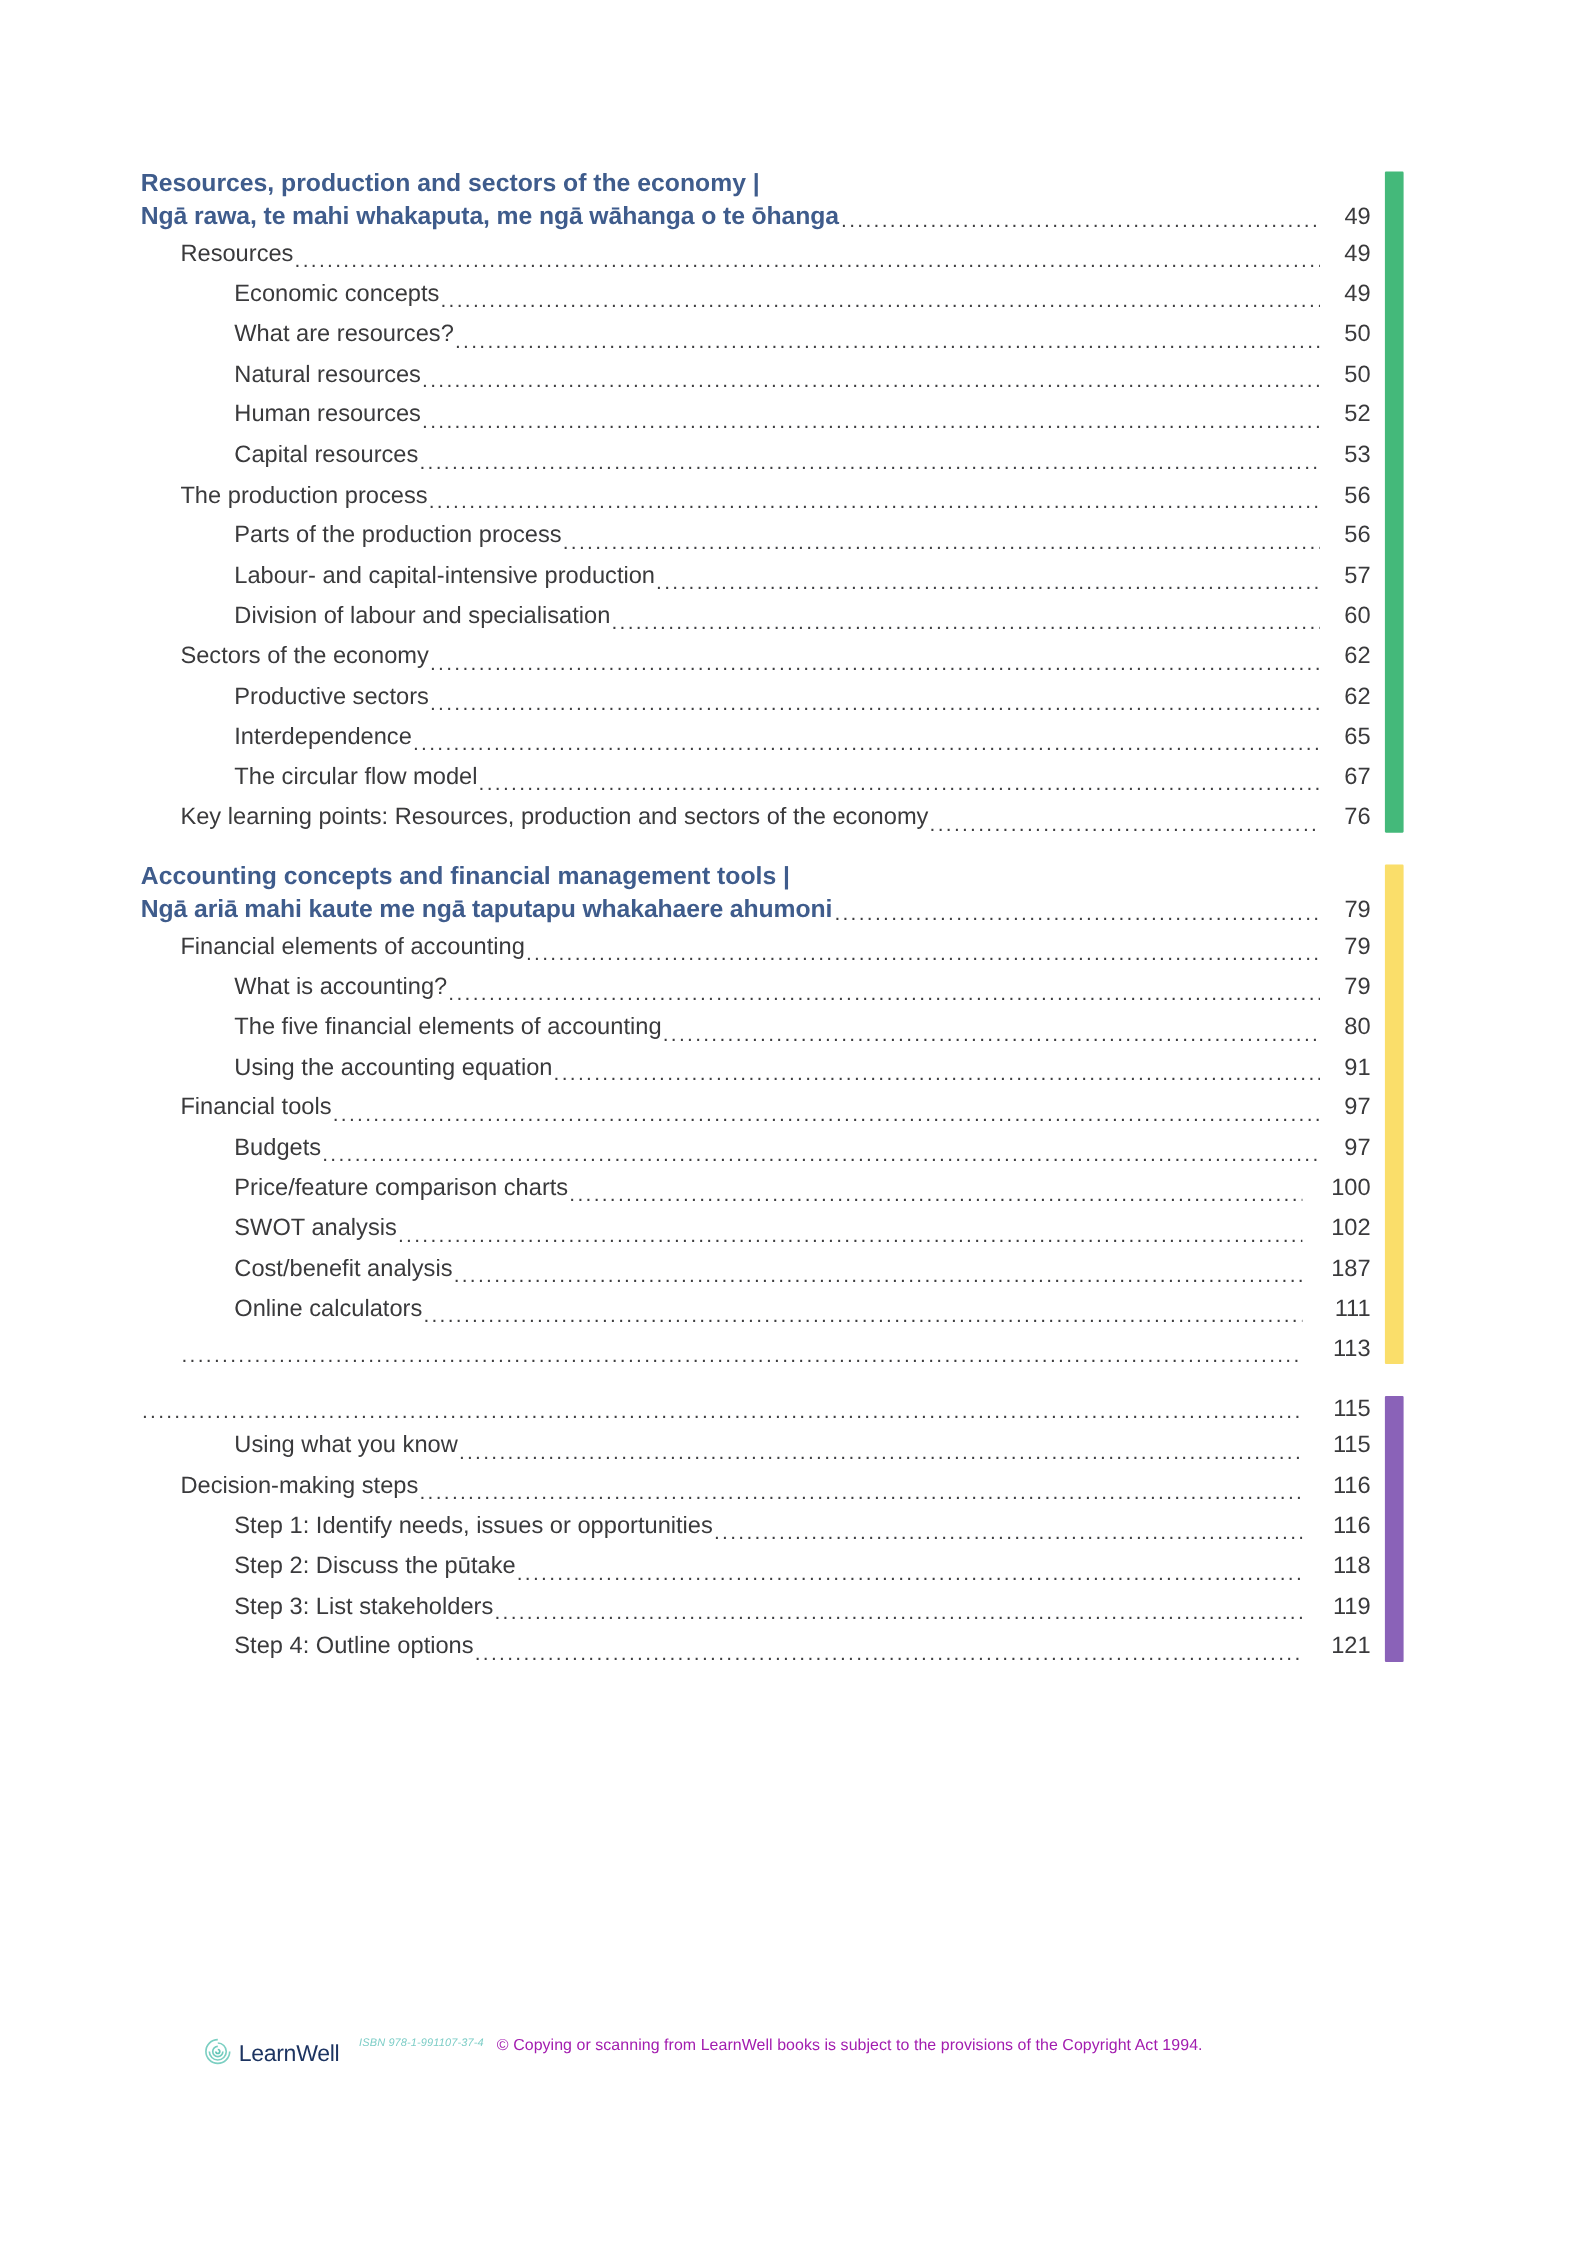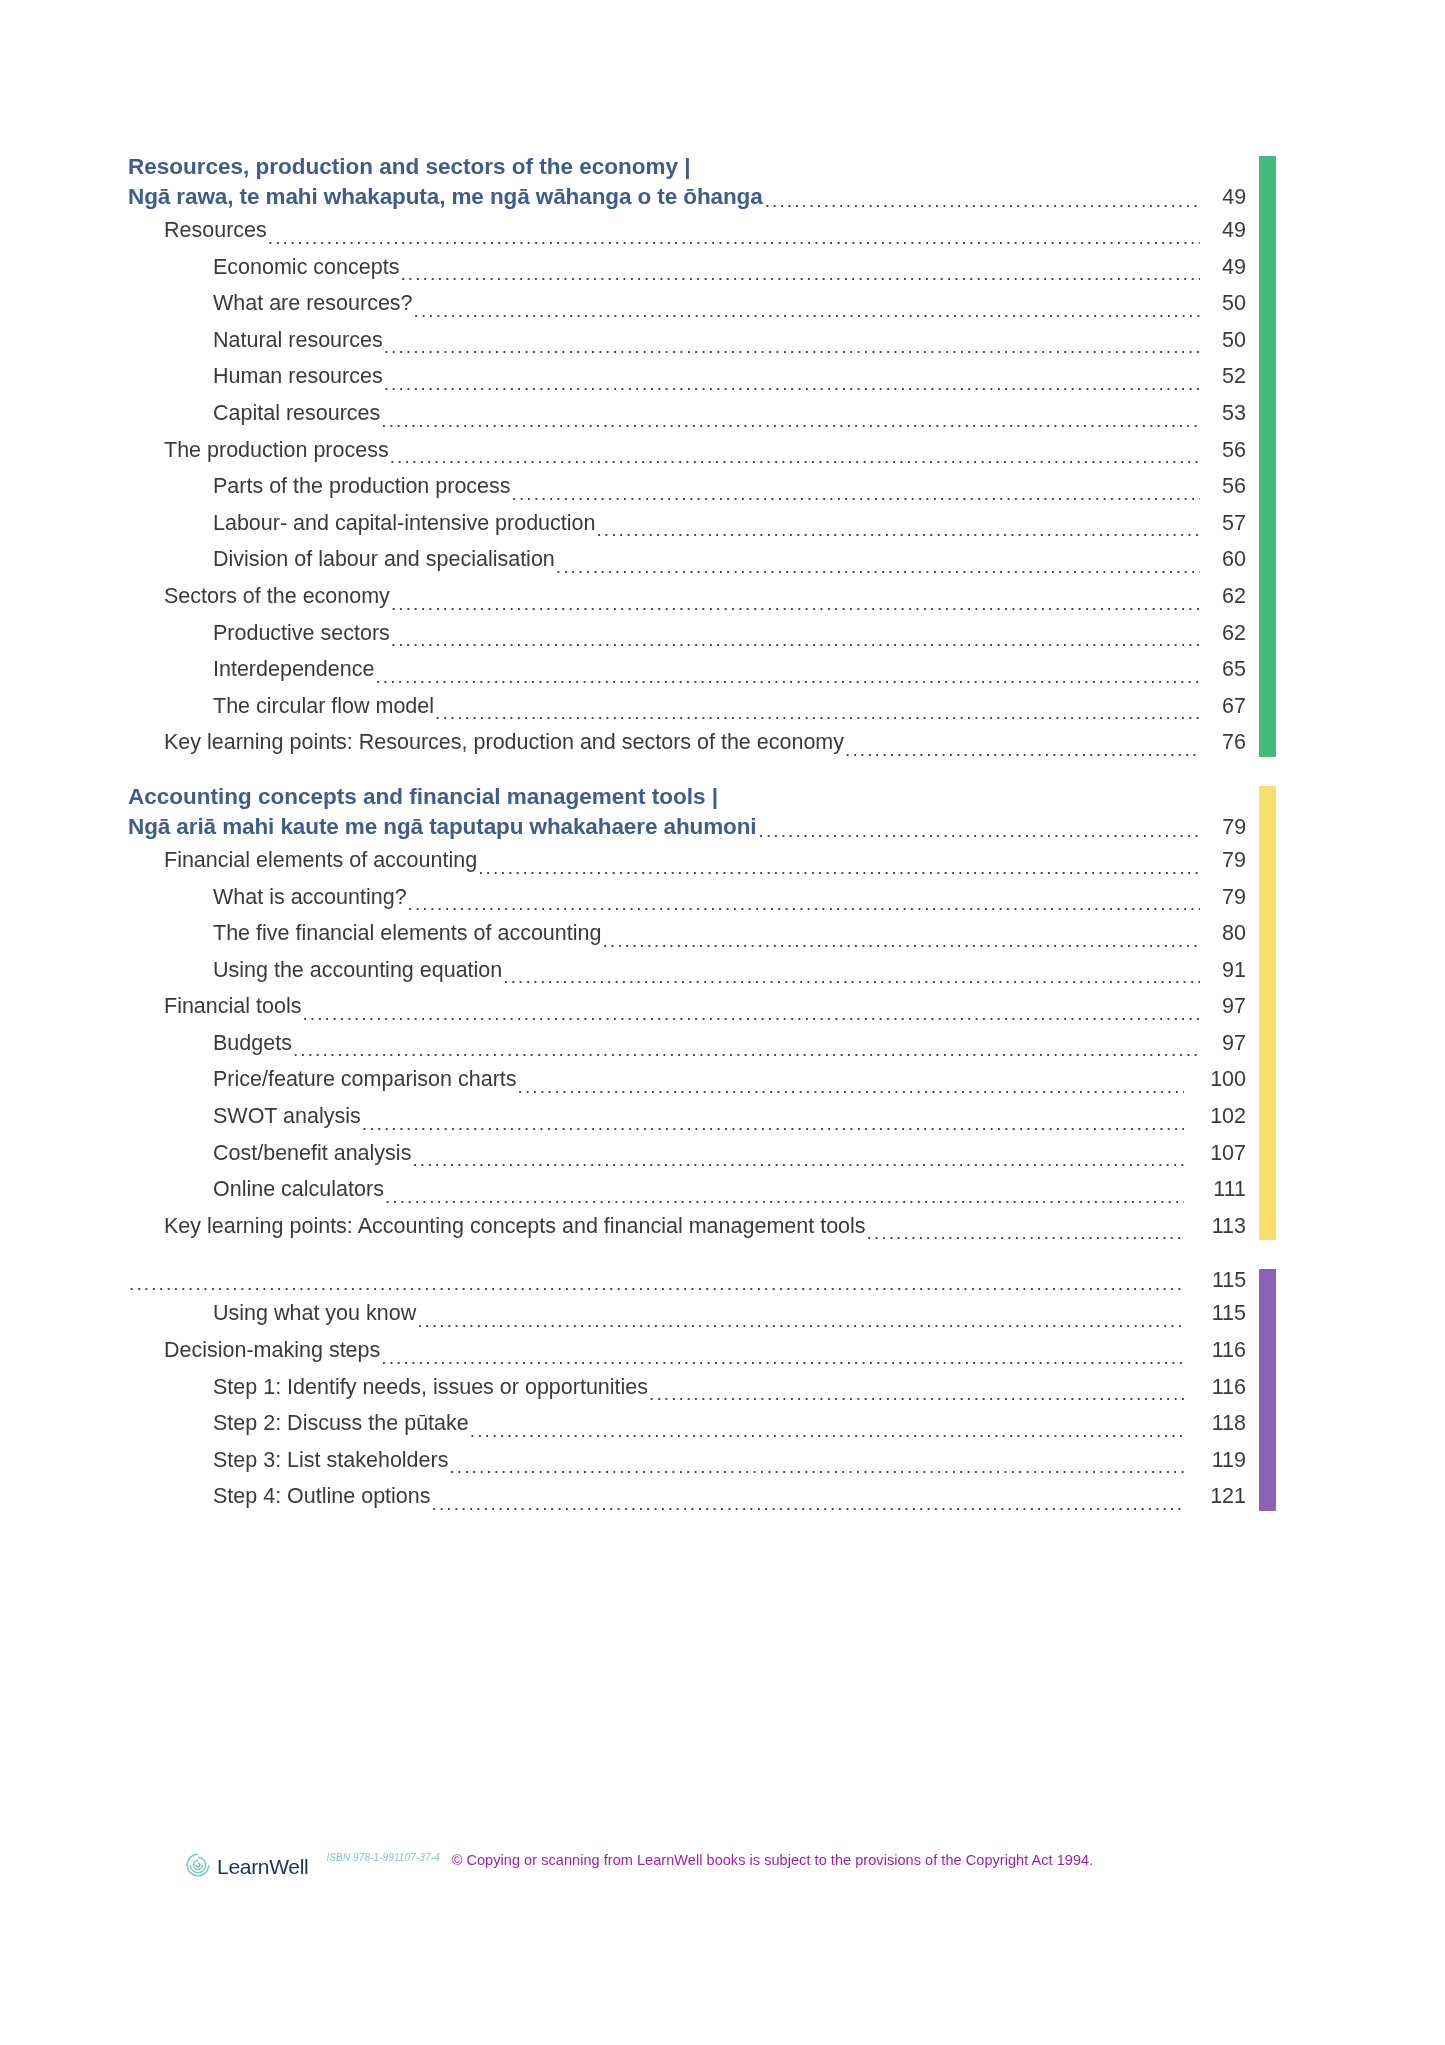"107" span.pg { text: 107 -> 187 }
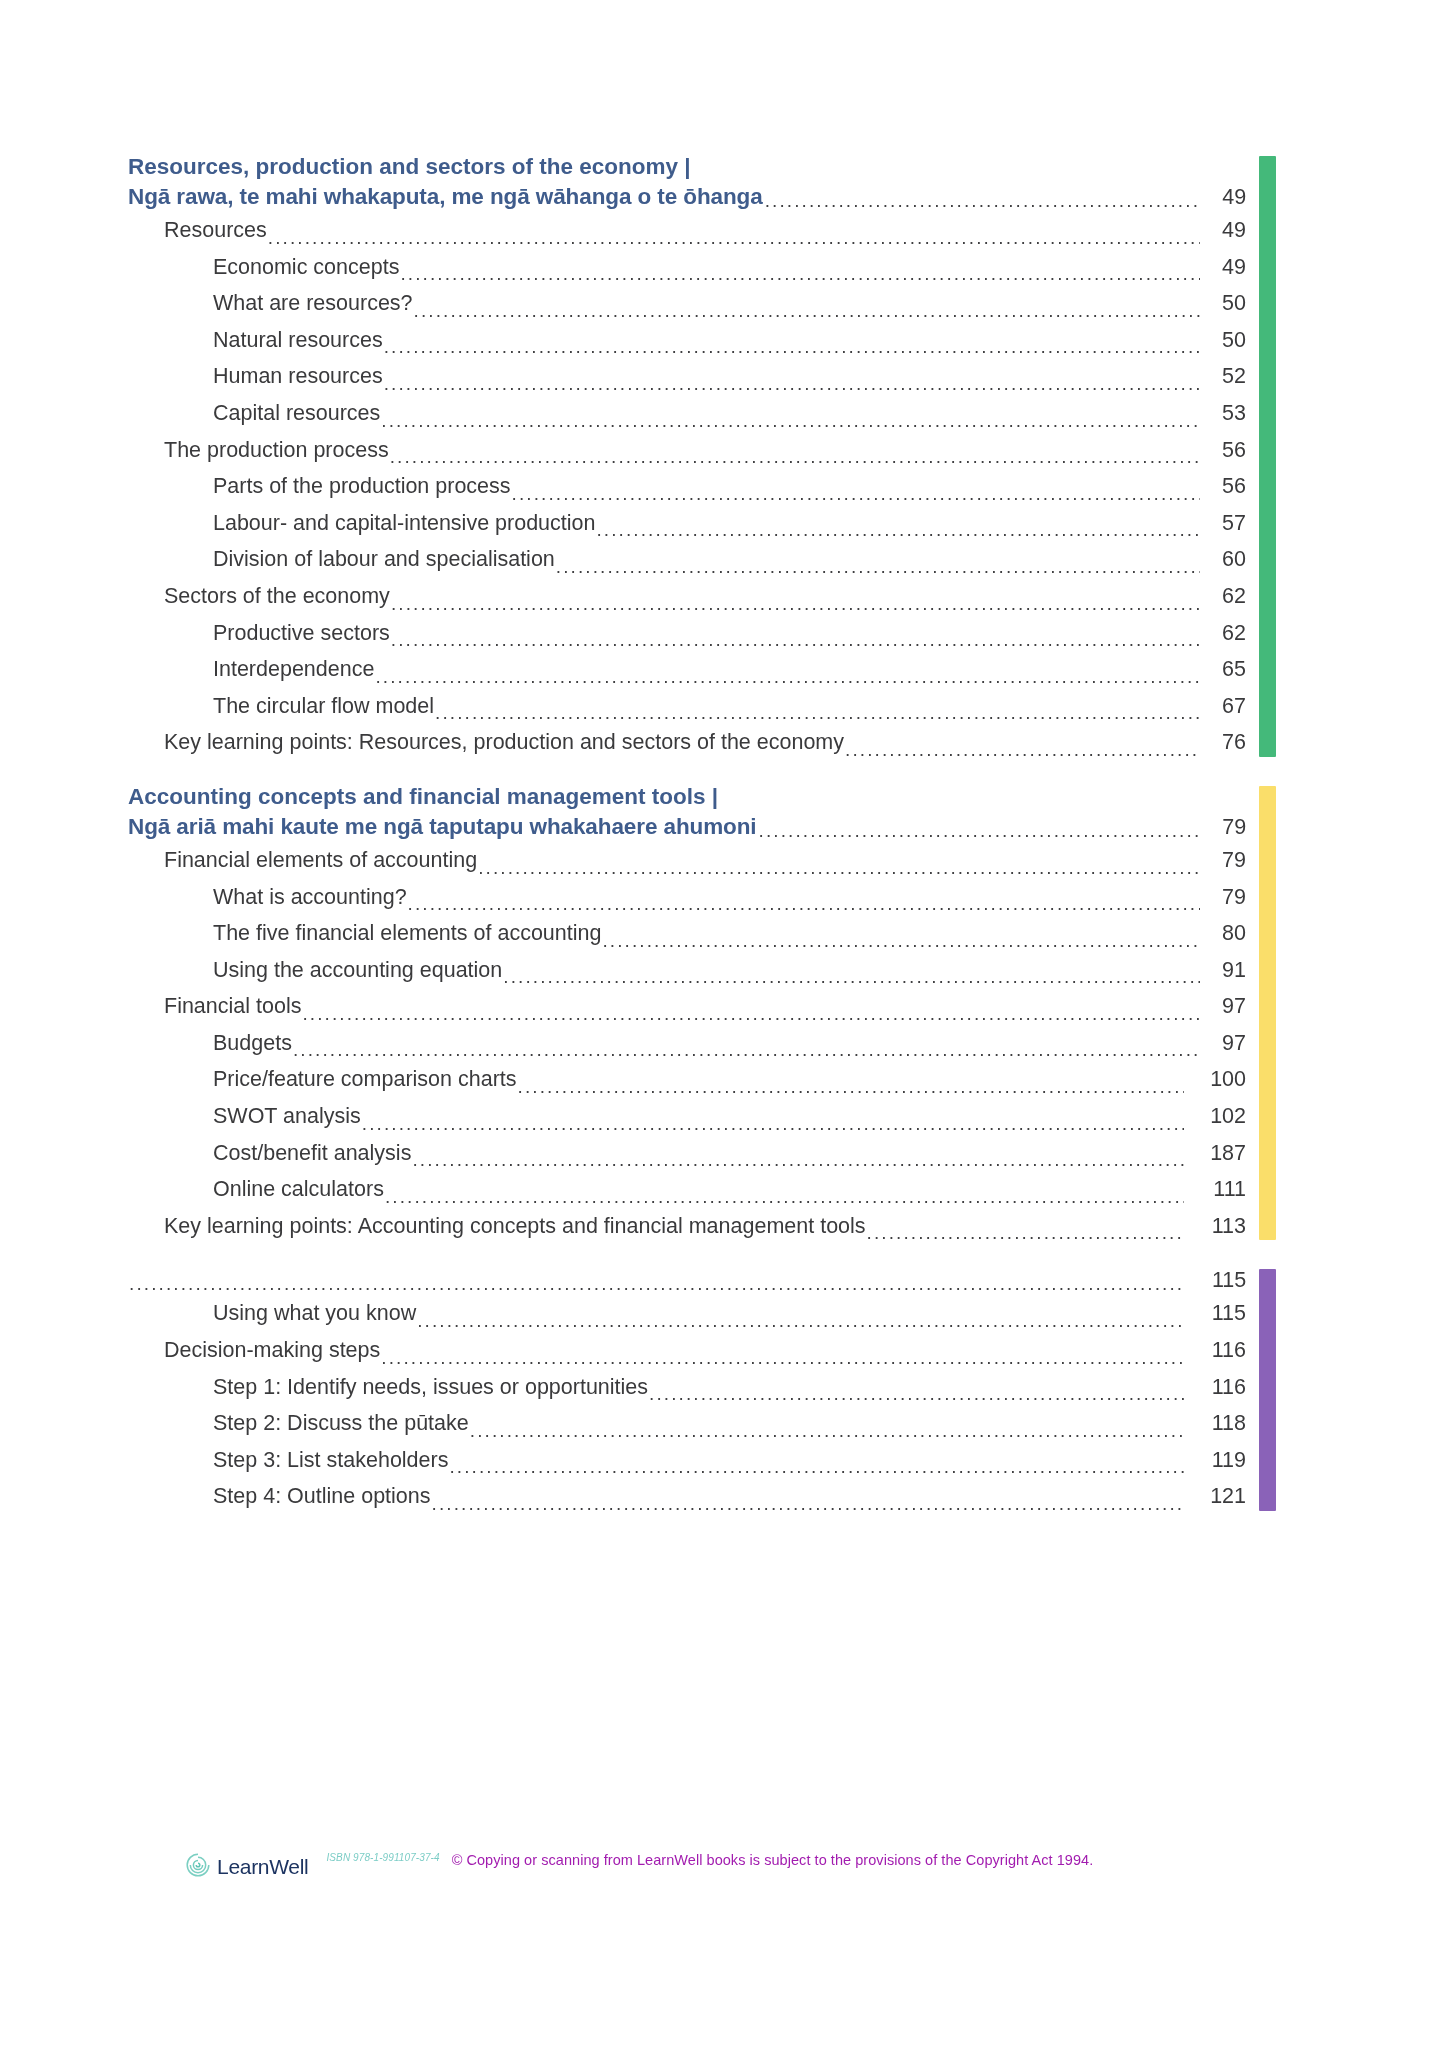"Key learning points: Accounting concepts" span.label { html: <span>Key learning points: Accounting concepts and financial management tools</span> -> none }
